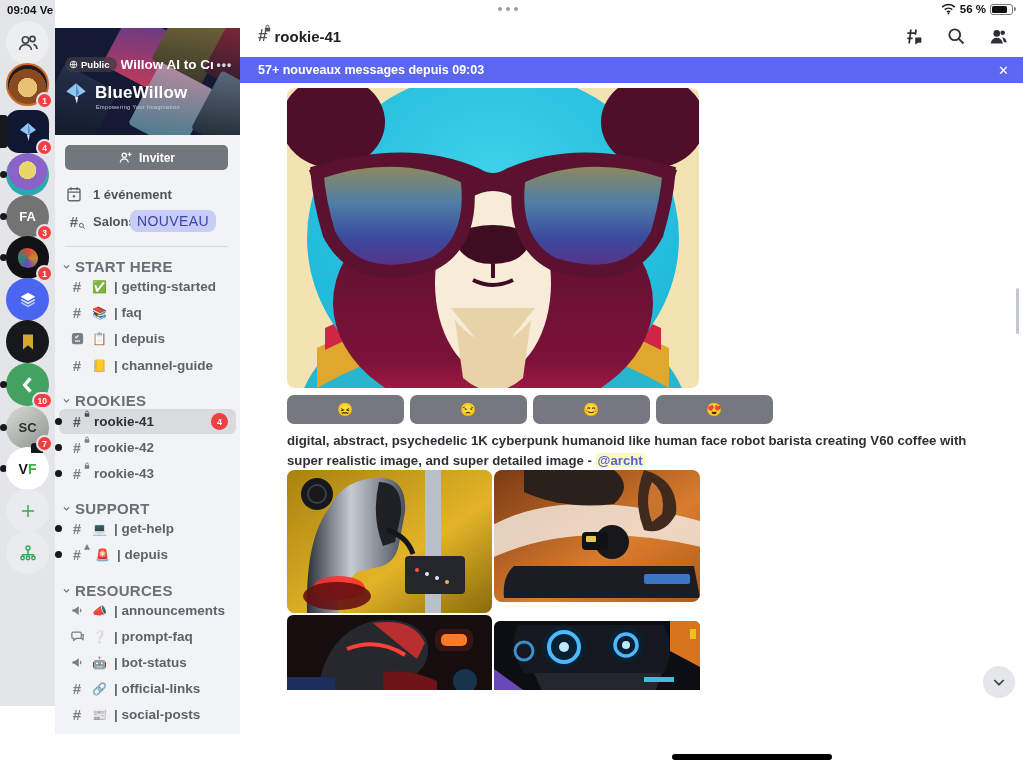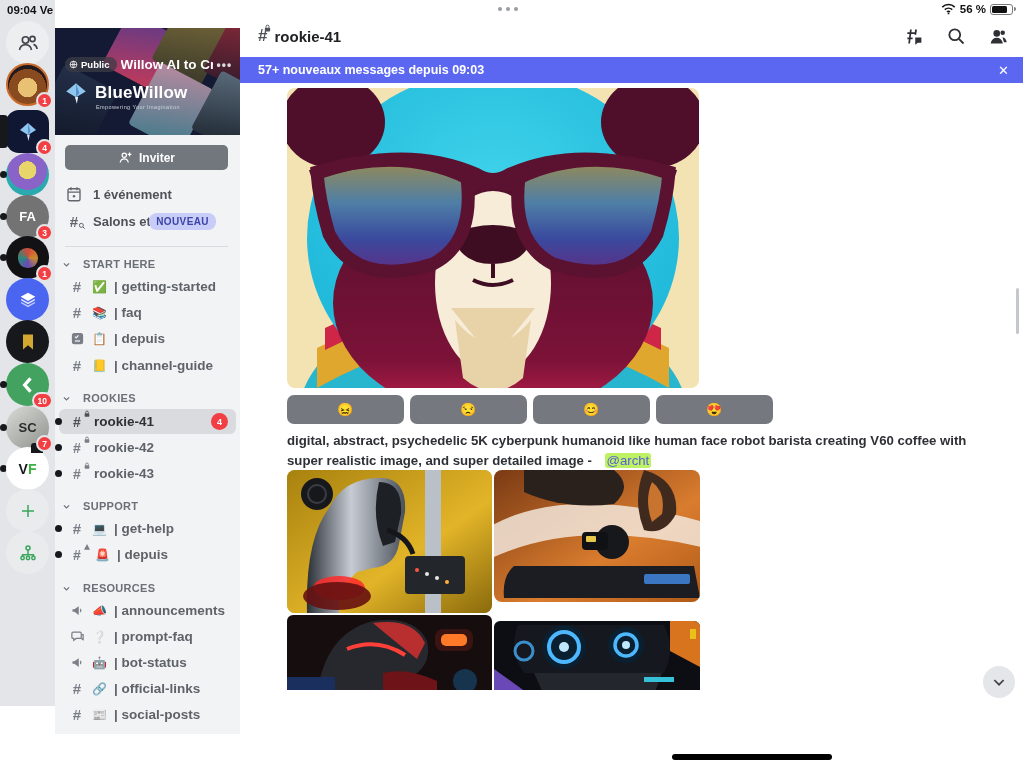"NOUVEAU" .nouveau { font-size: 10px -> 14px; font-weight: 700 -> 400 }
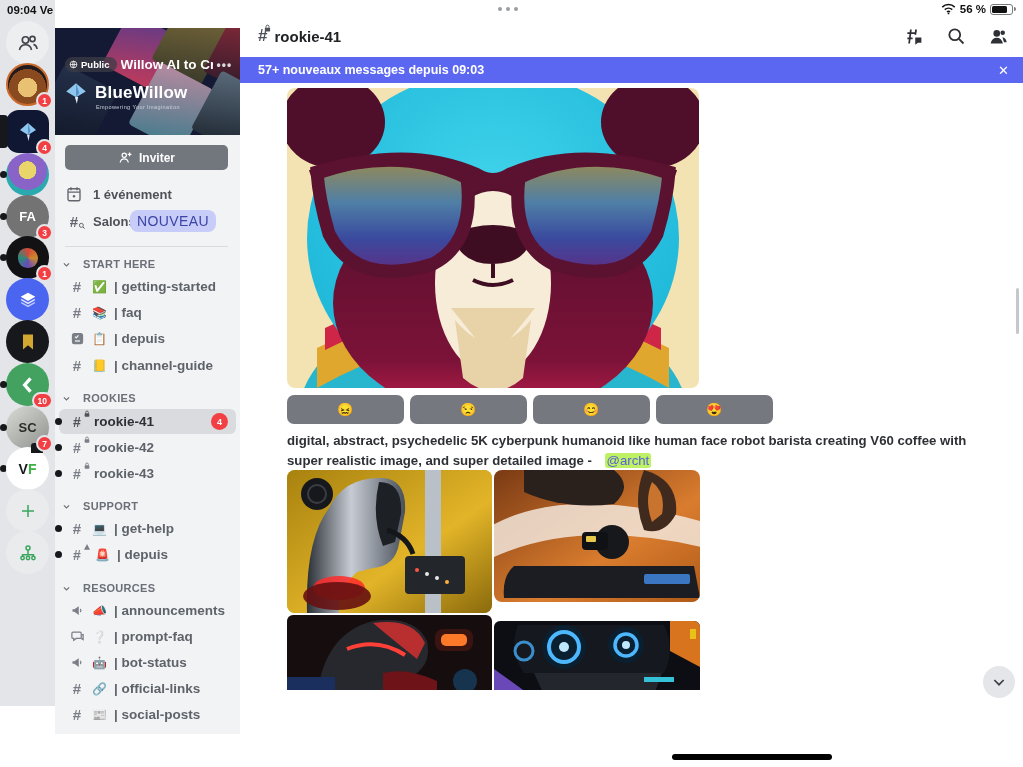"START HERE" .sec-hdr { font-size: 11px -> 15px; gap: 12px -> 4px }
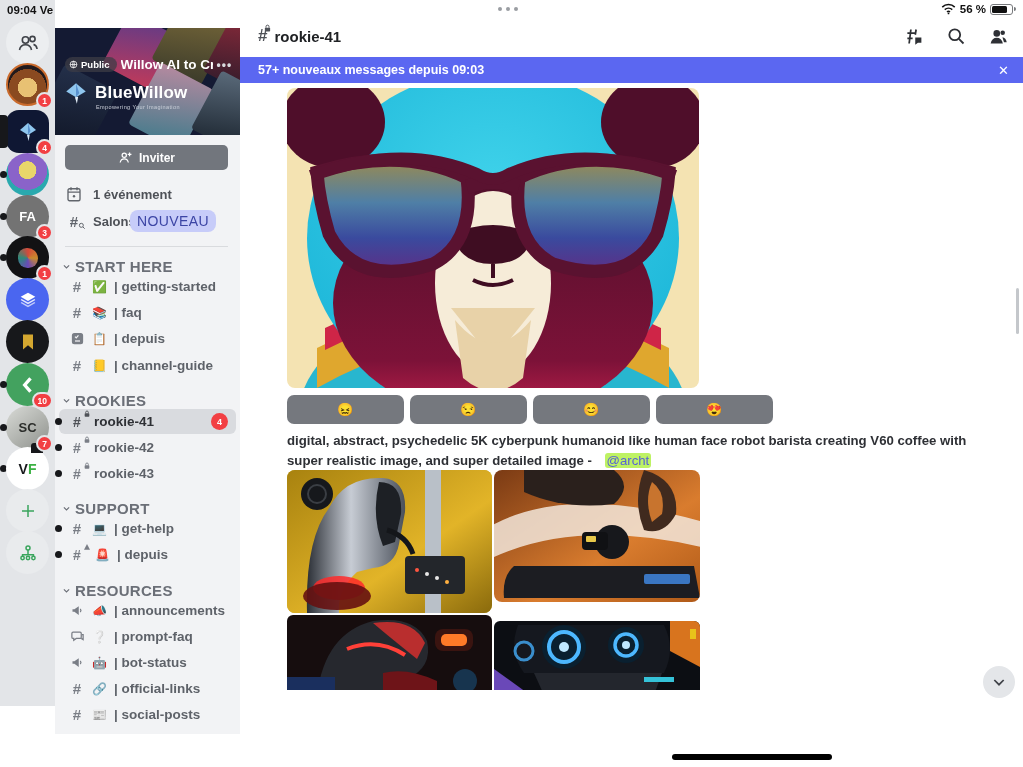"digital, abstract, psychedelic 5K" span { text: 5K -> 1K }
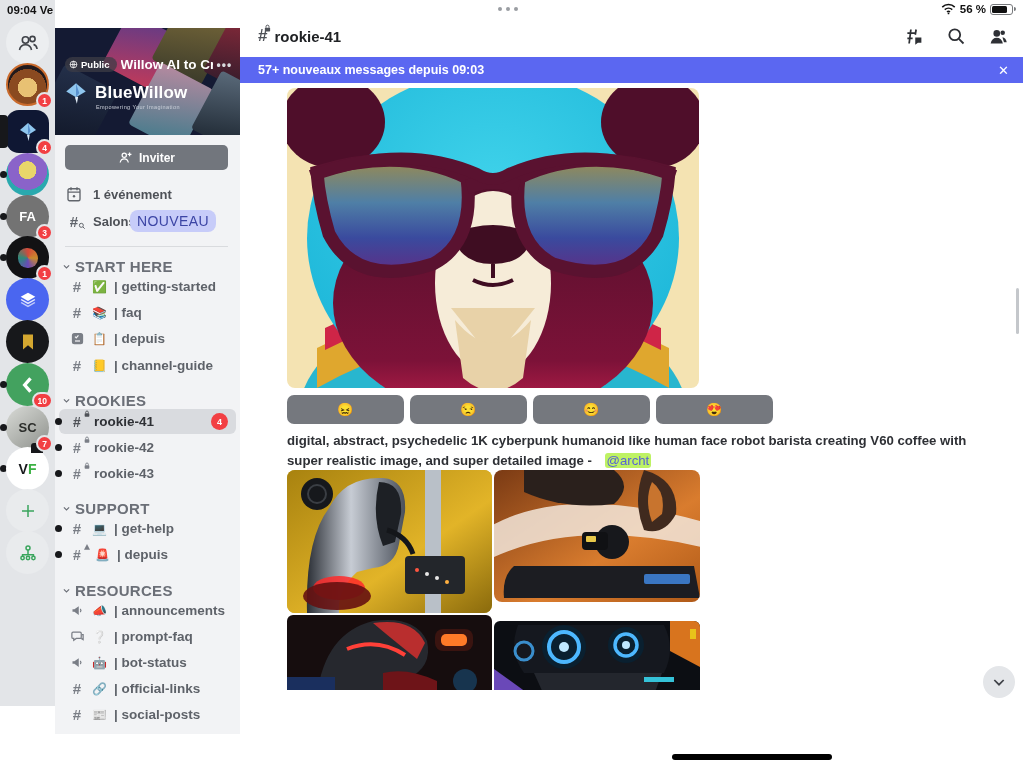"@archt" .mention { background: #bef264 -> #fef9c3; font-weight: 400 -> 700; margin-left: 9px -> none }
